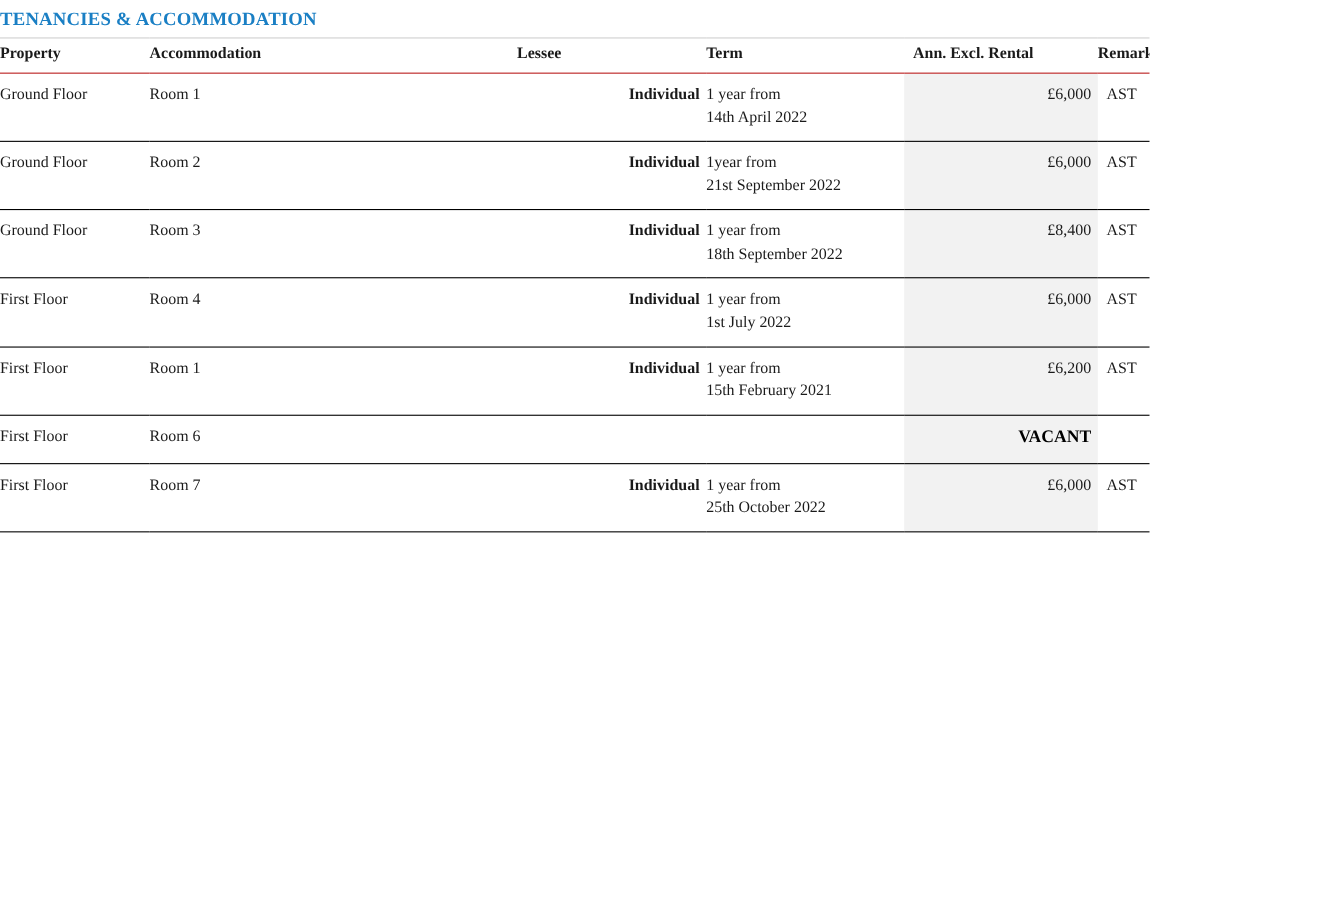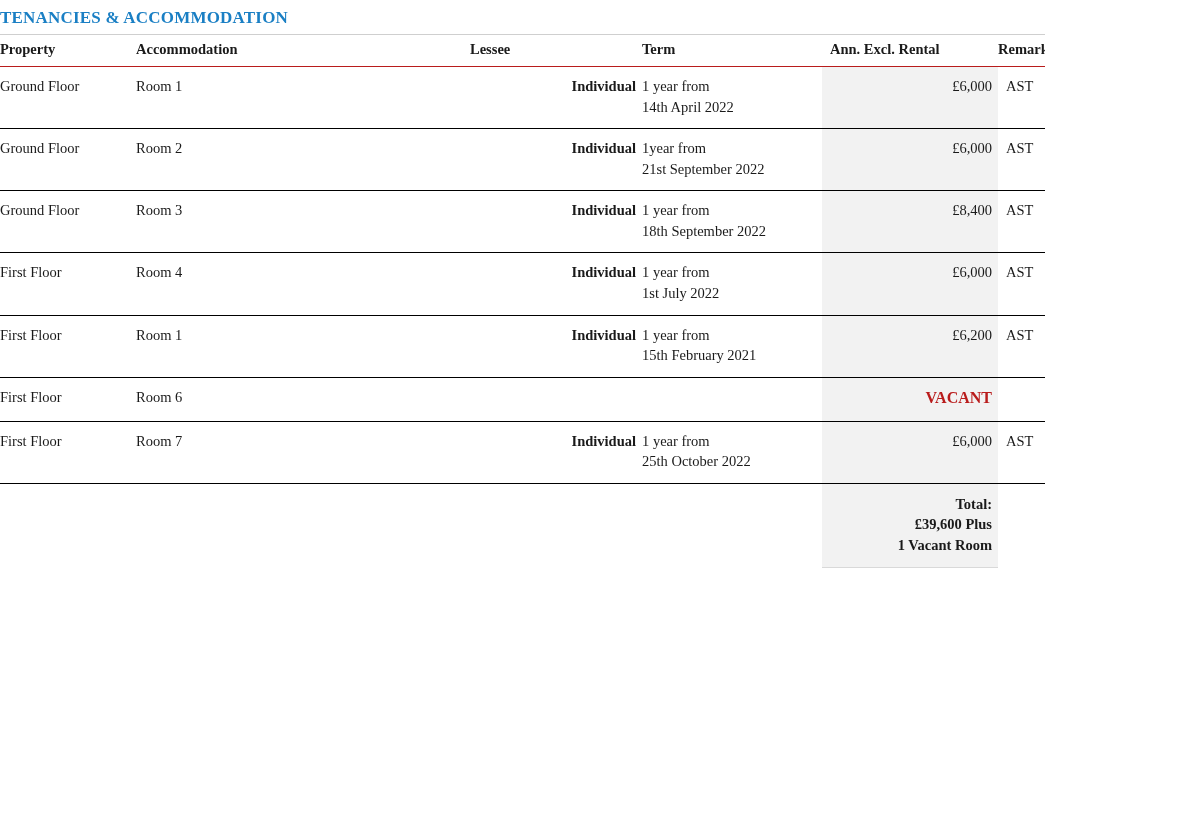"VACANT" .vacant { color: #b91c1c -> #000000 }
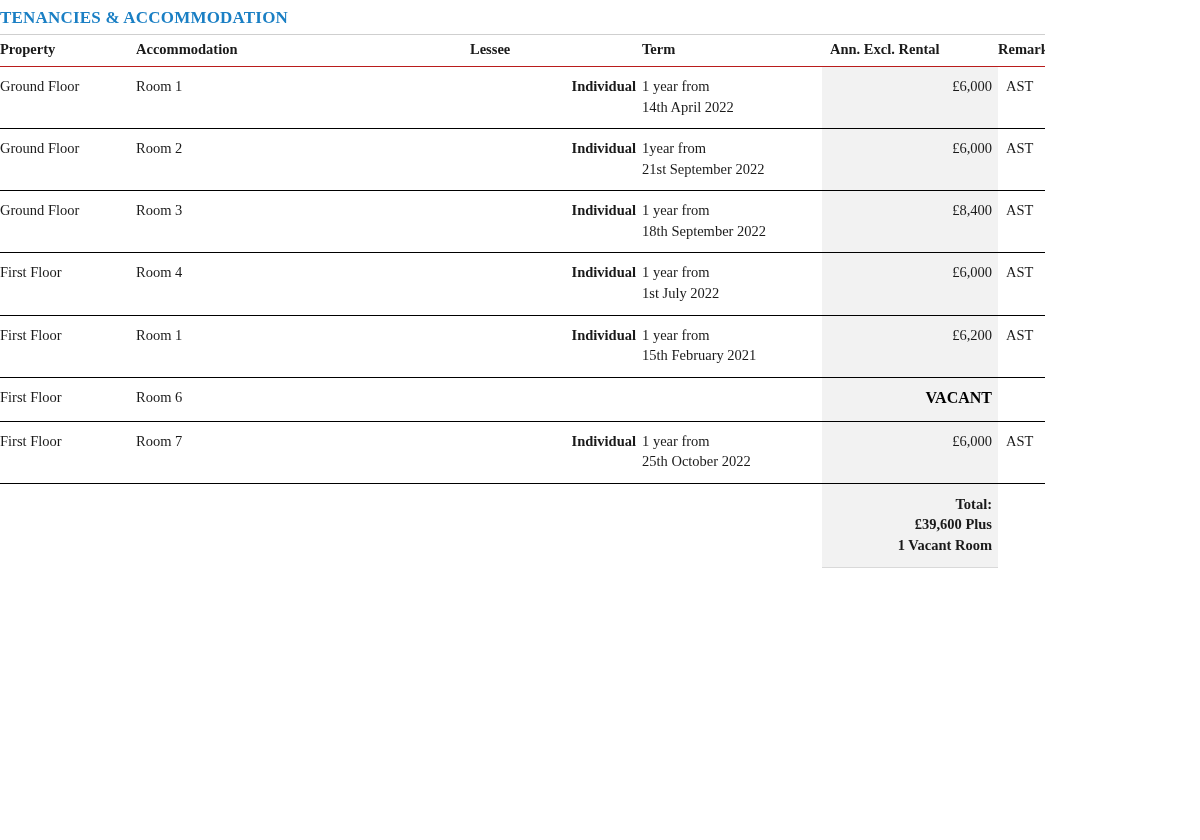"Total:" tr.total-row { html: <tr> <td></td> <td></td> <td></td> <td></td> <td> <span>Total:</span> <span>£39,600 Plus</span> <span>1 Vacant Room</span> </td> <td></td> </tr> -> none }
